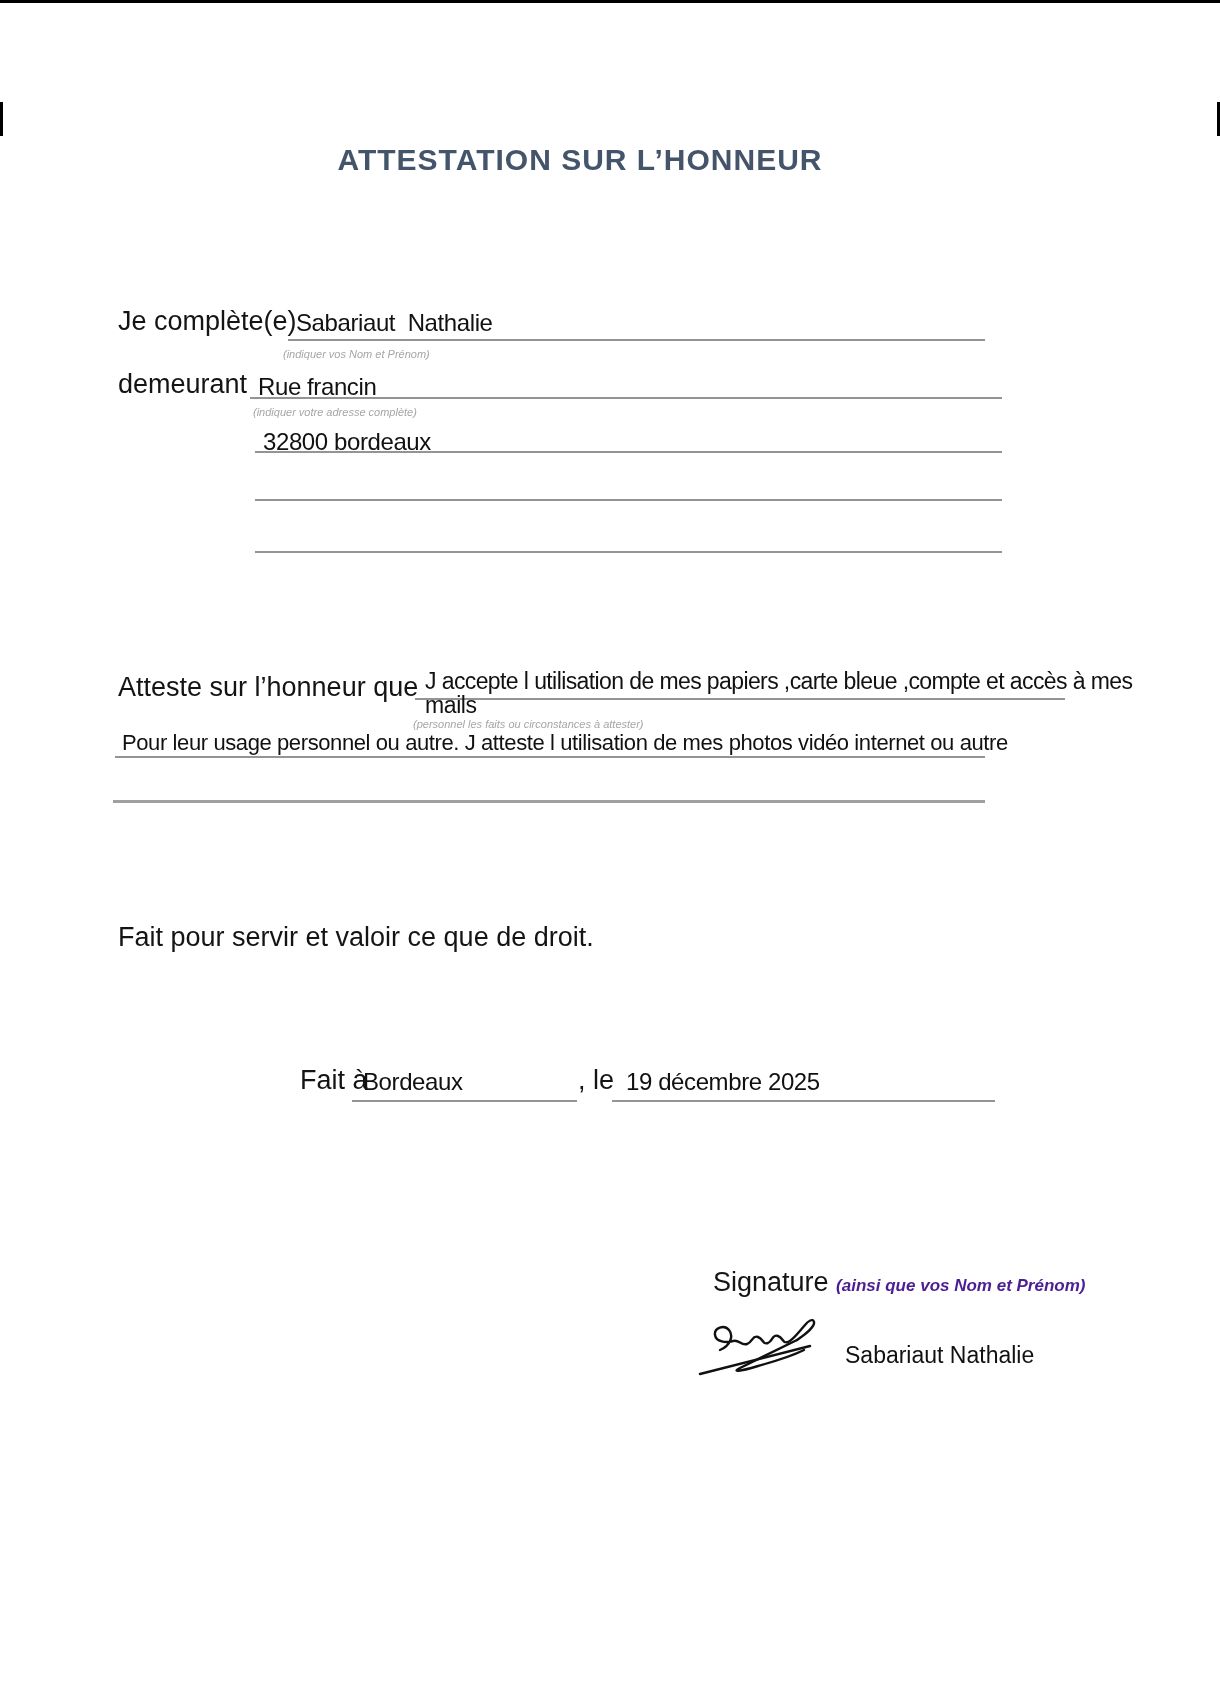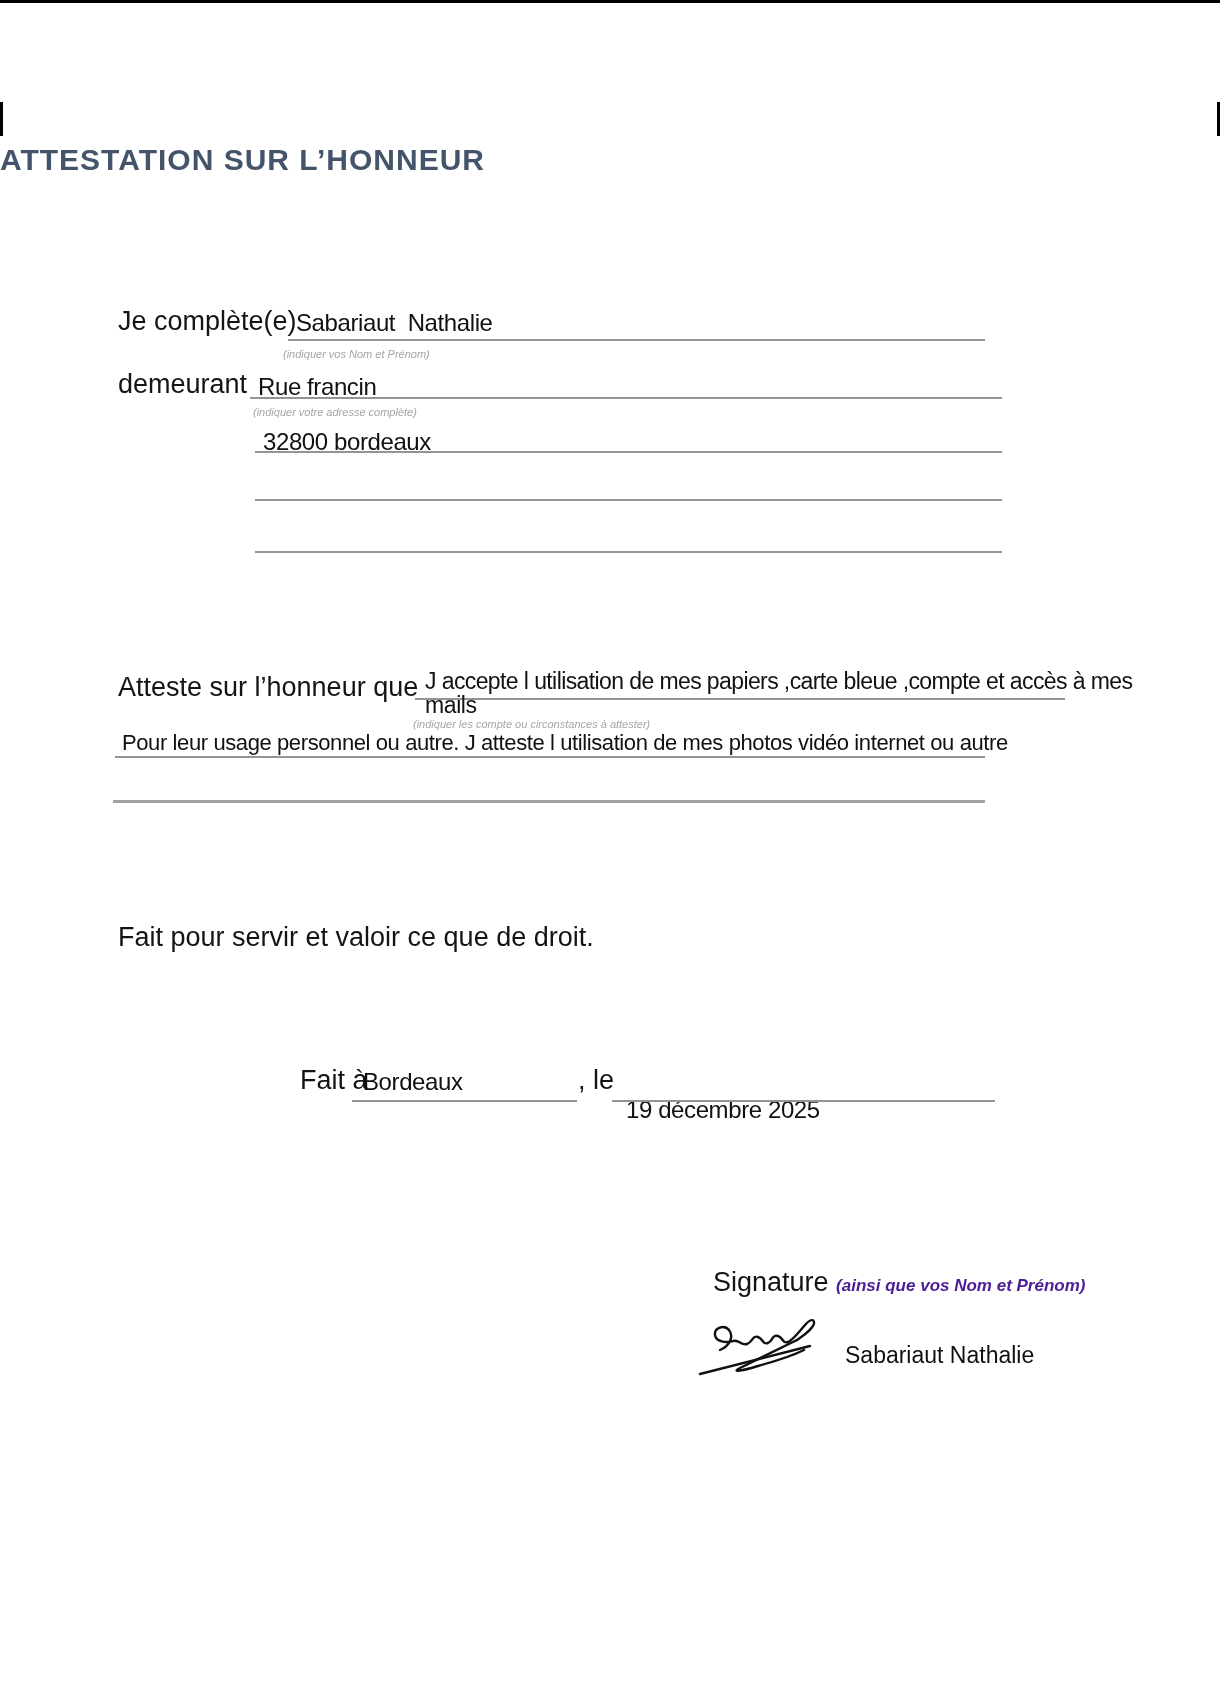"ATTESTATION SUR L’HONNEUR" .title { text-align: left -> center }
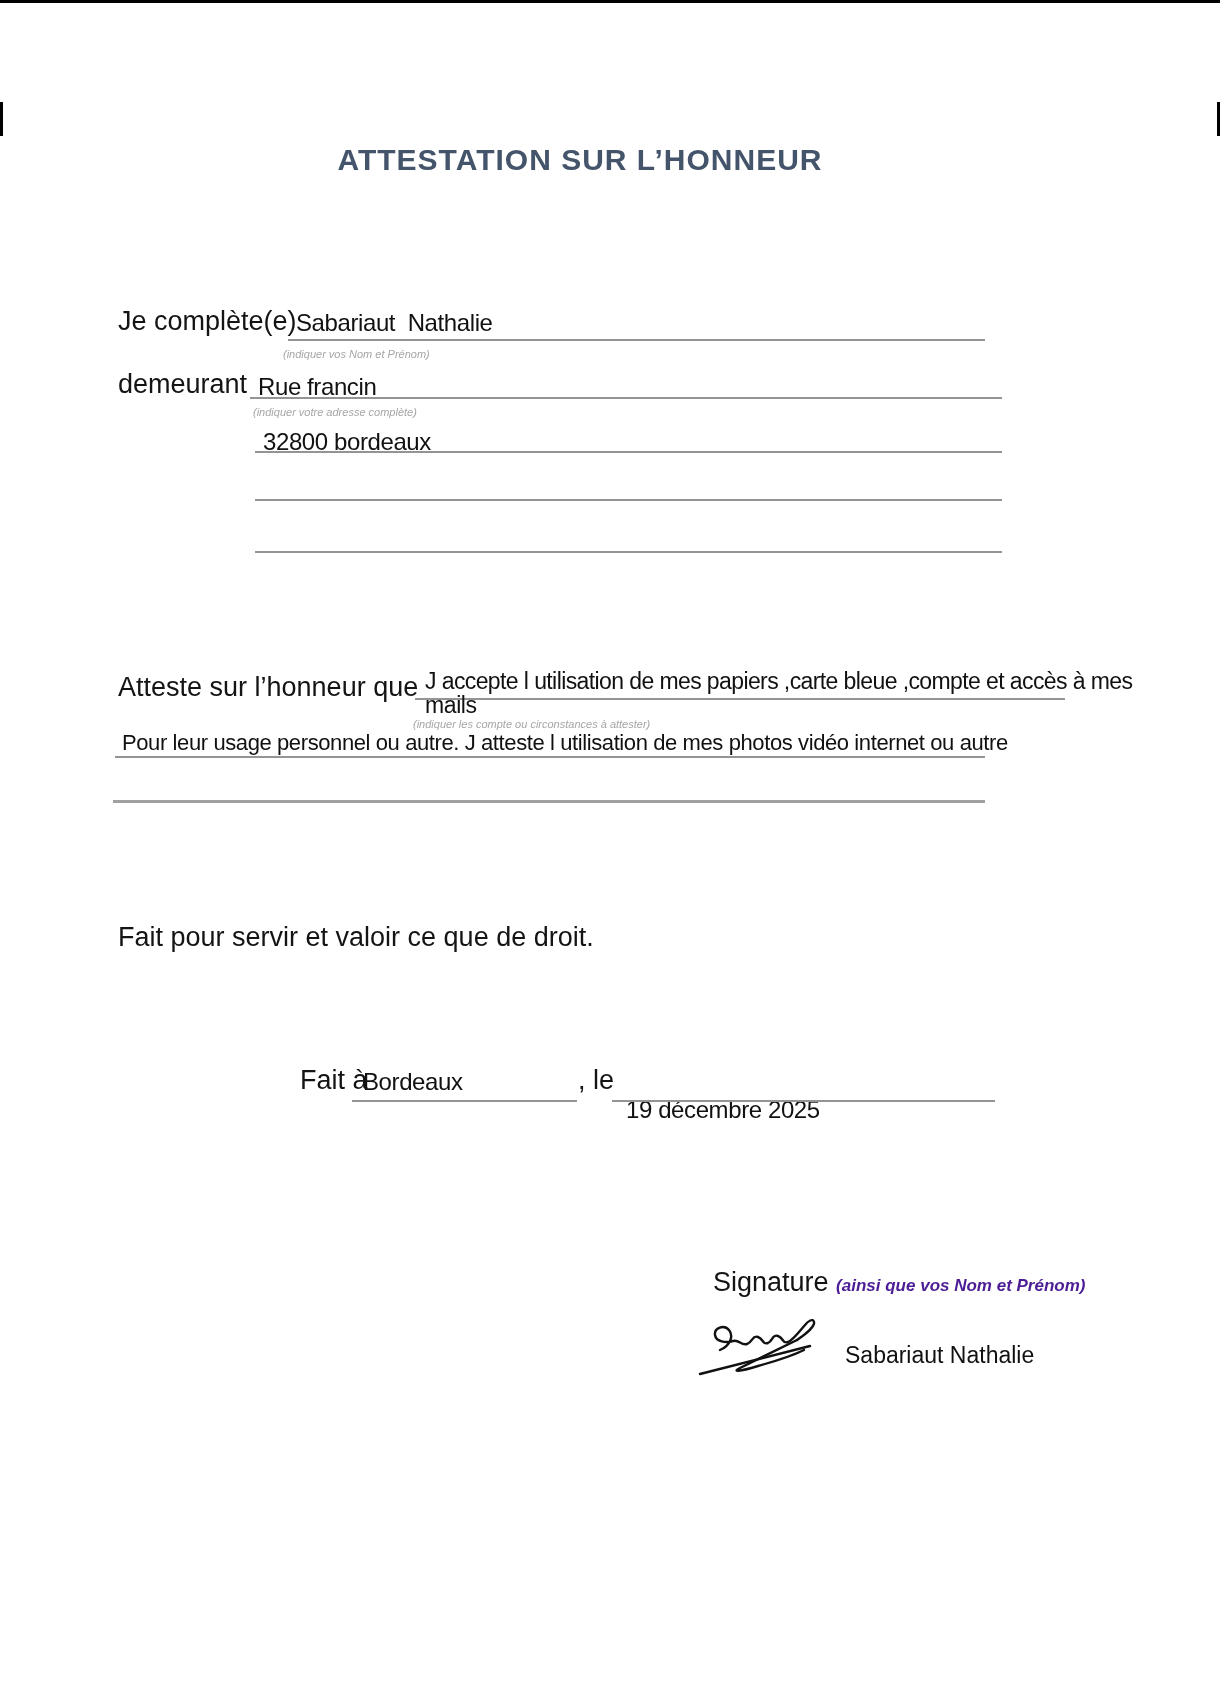"(indiquer les compte ou circonstances" span.hint { text: indiquer les compte -> personnel les faits }
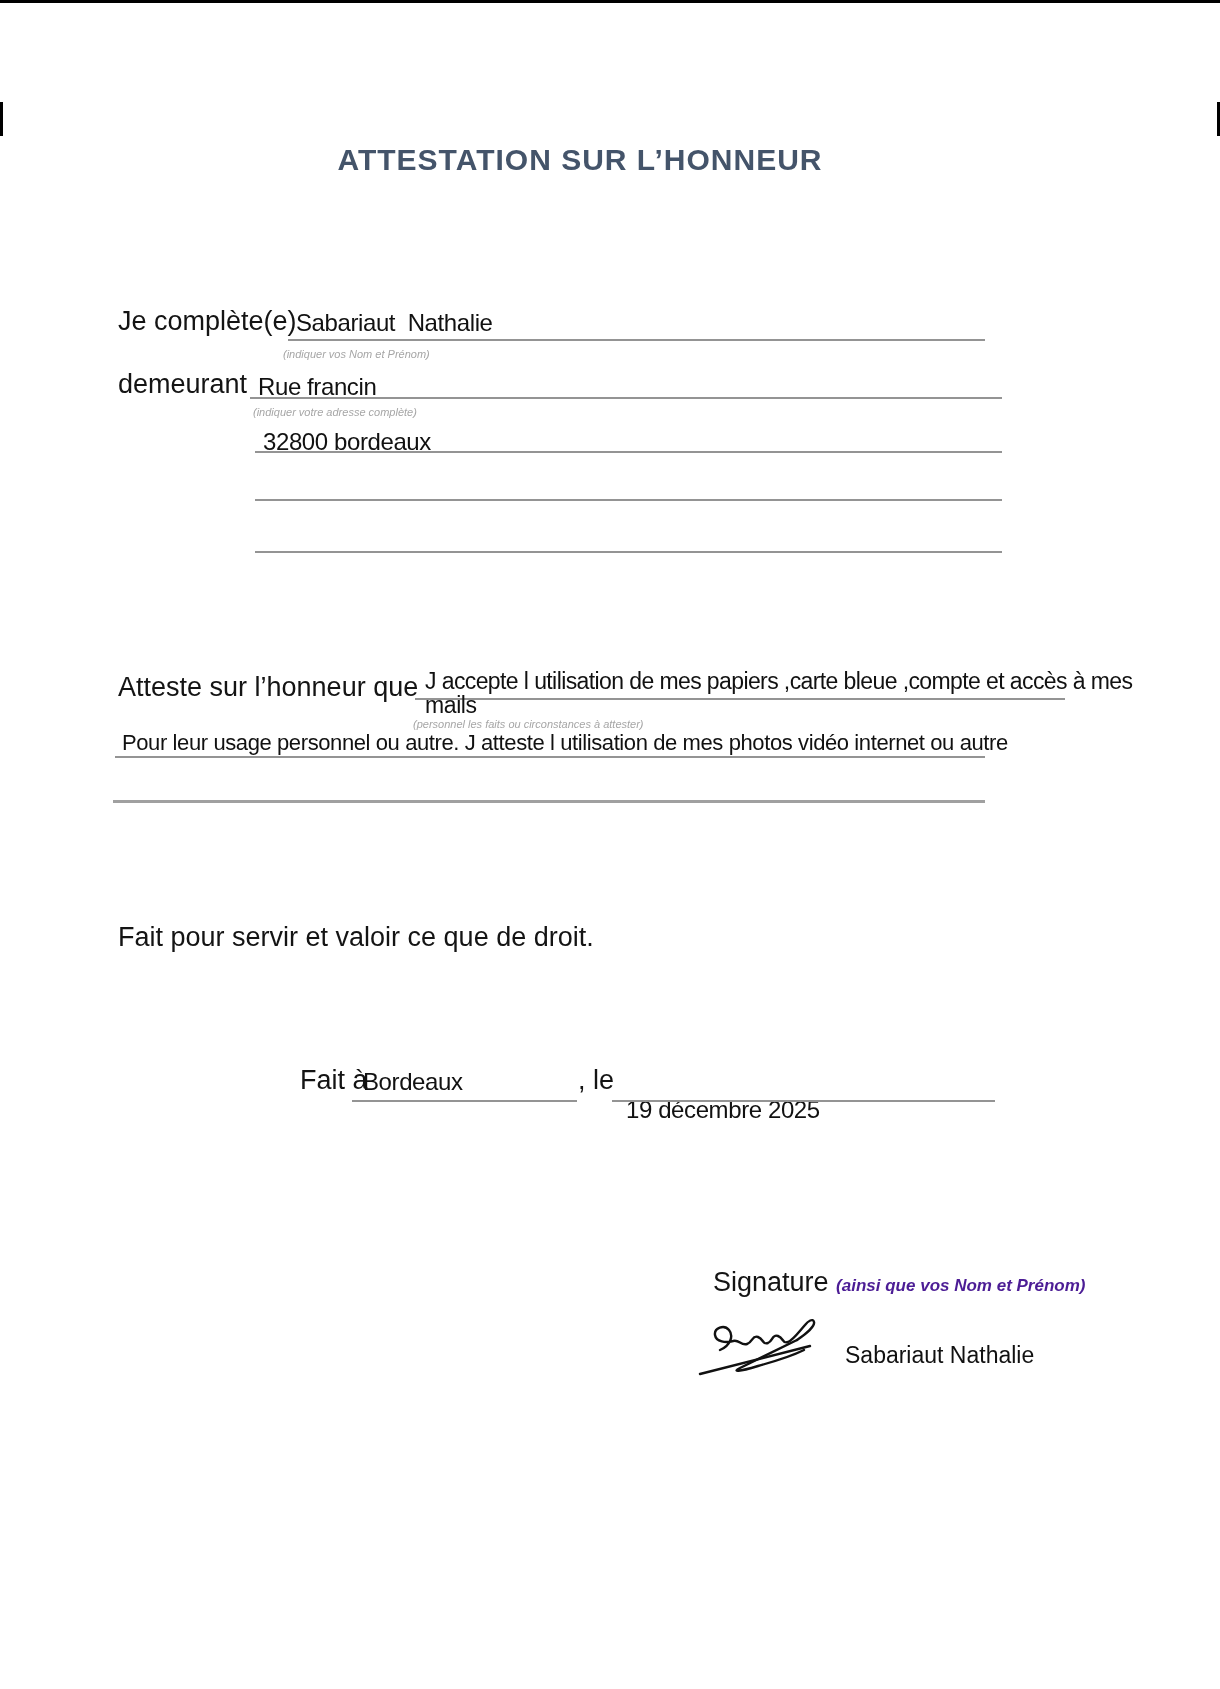"19 décembre 2025" span.fill { margin-top: 28px -> none }
